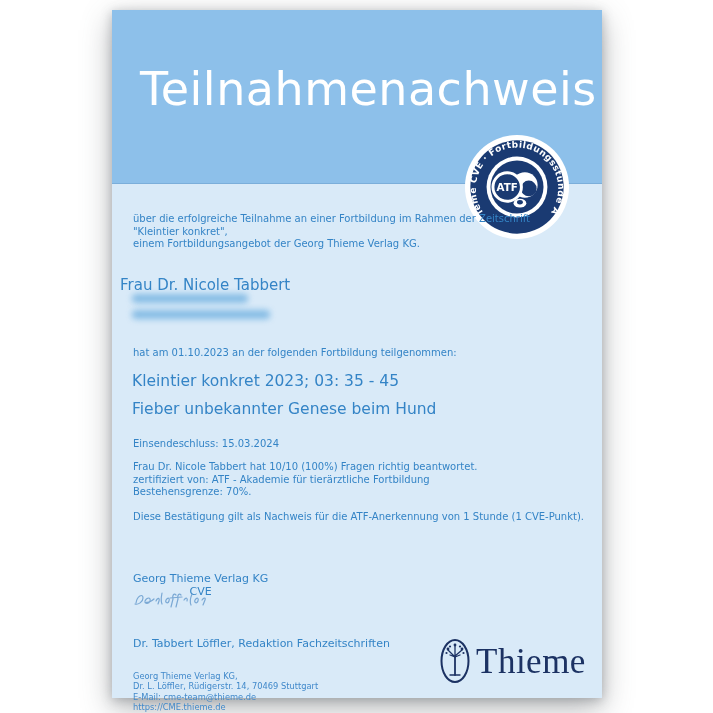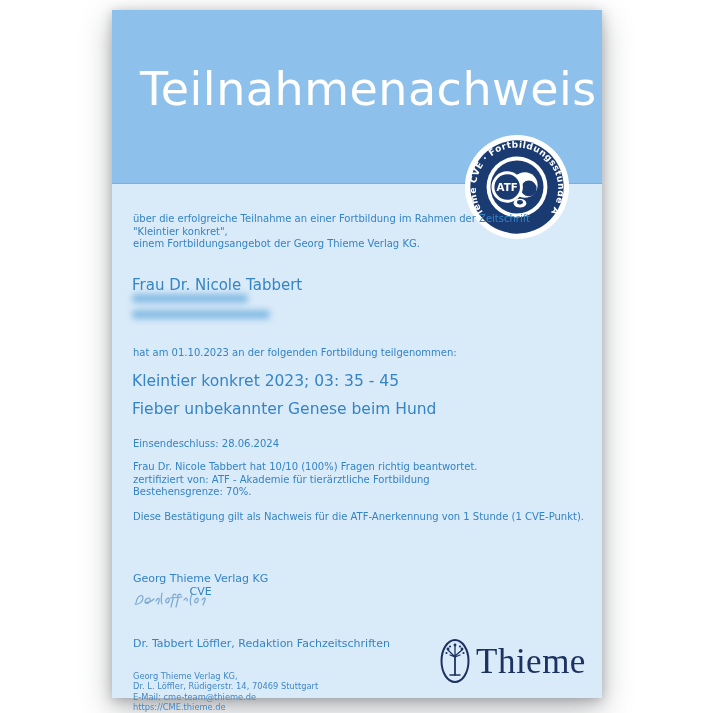"Frau Dr. Nicole Tabbert" .recipient-name { left: 20px -> 8px }
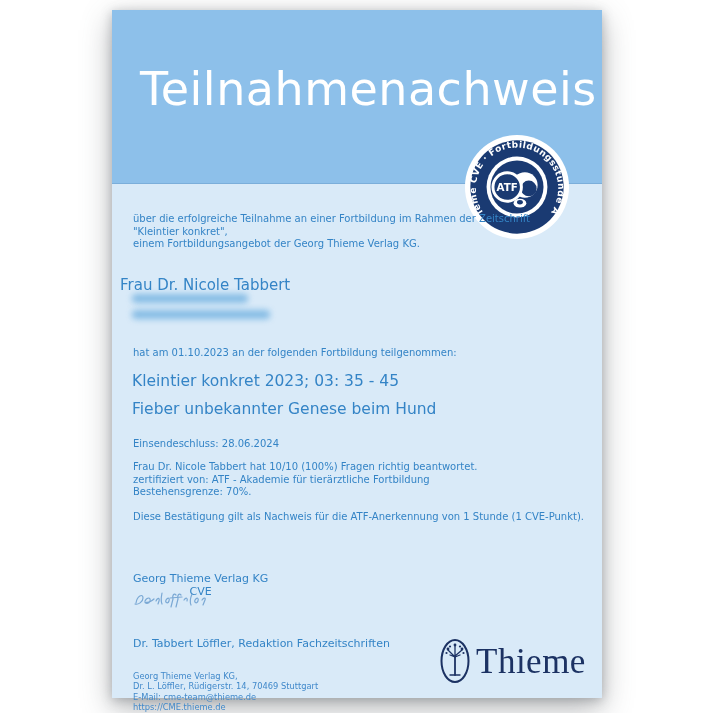"Einsendeschluss: 28.06.2024" div.txt { text: 28.06.2024 -> 15.03.2024 }
